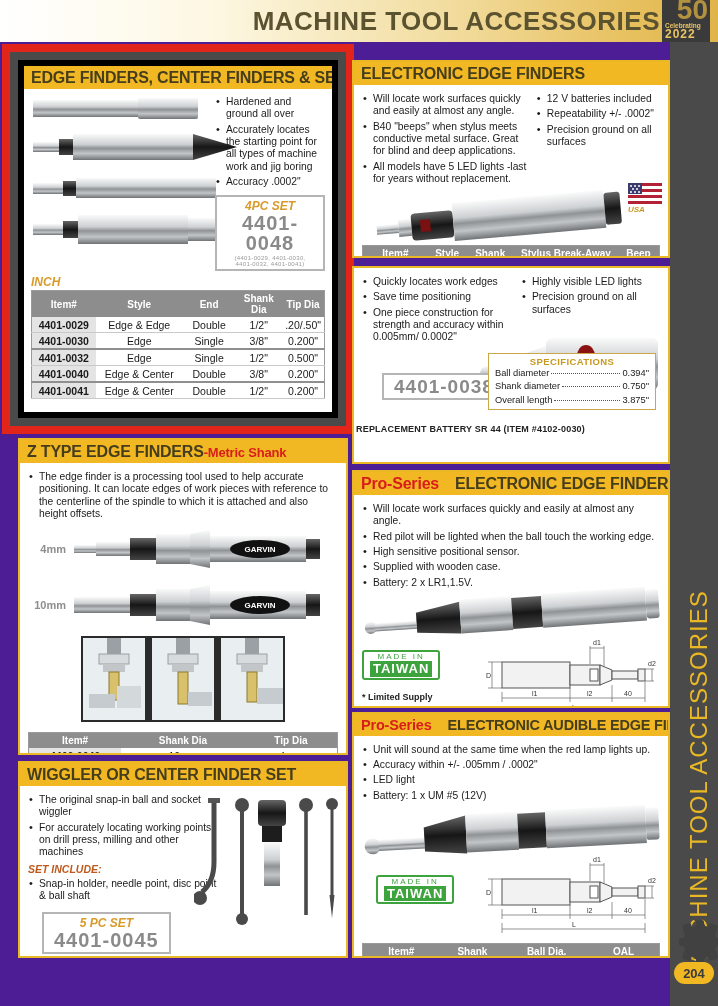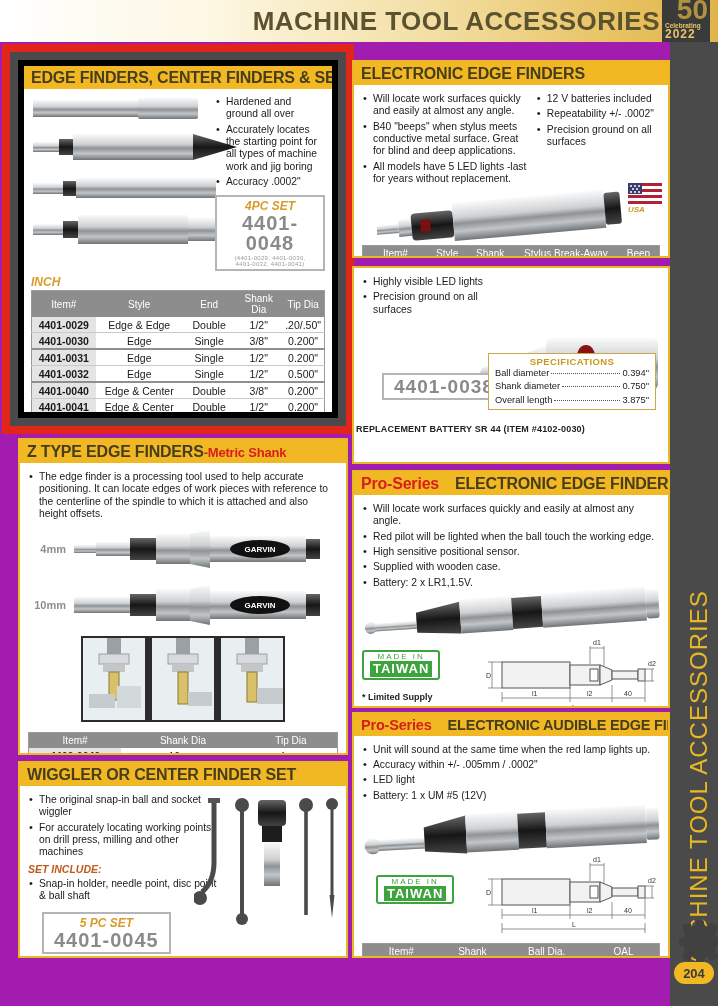"MACHINE TOOL ACCESSORIES" .page { background: #a21caf -> #4c1d95 }
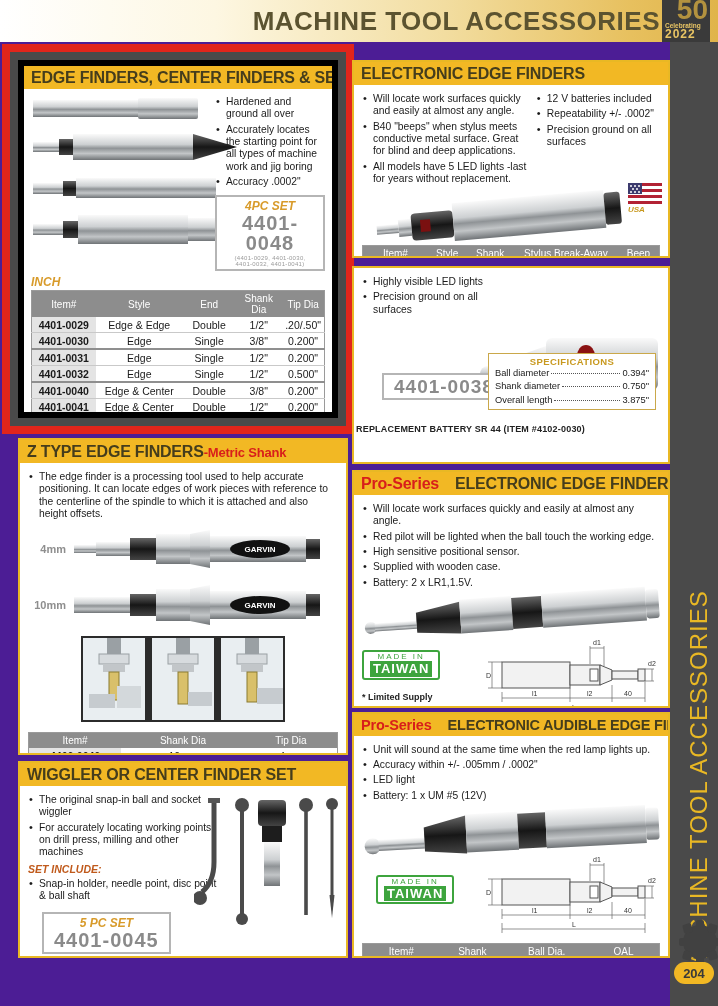"Item#" table.tbl th { font-weight: 400 -> 700 }
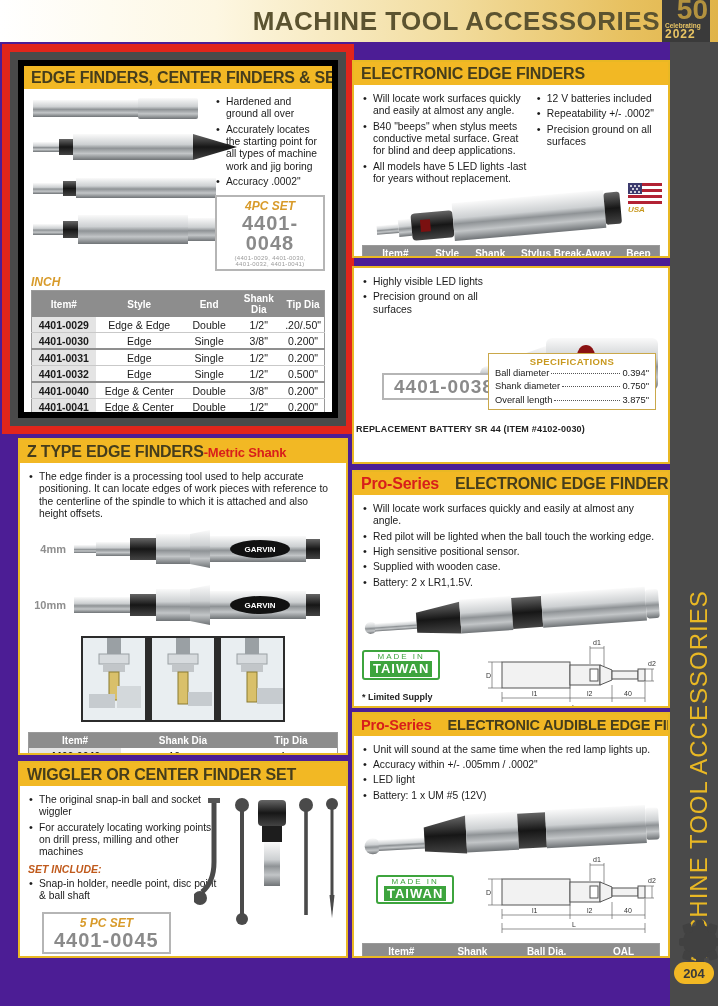"Quickly locates work edges" ul.bul { html: none -> <ul> <li>Quickly locates work edges</li> <li>Save time positioning</li> <li>One piece construction for strength and accuracy within 0.005mm/ 0.0002"</li> </ul> }
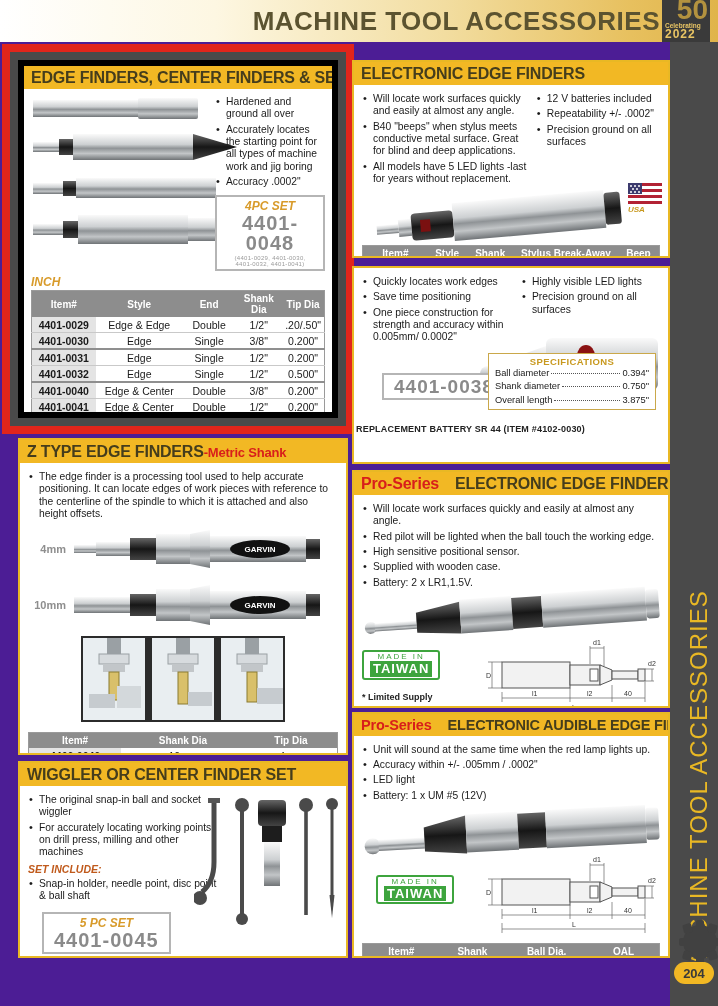"4401-0031" tr { html: <tr> <td>4401-0031</td> <td>Edge</td> <td>Single</td> <td>1/2"</td> <td>0.200"</td> </tr> -> none }
